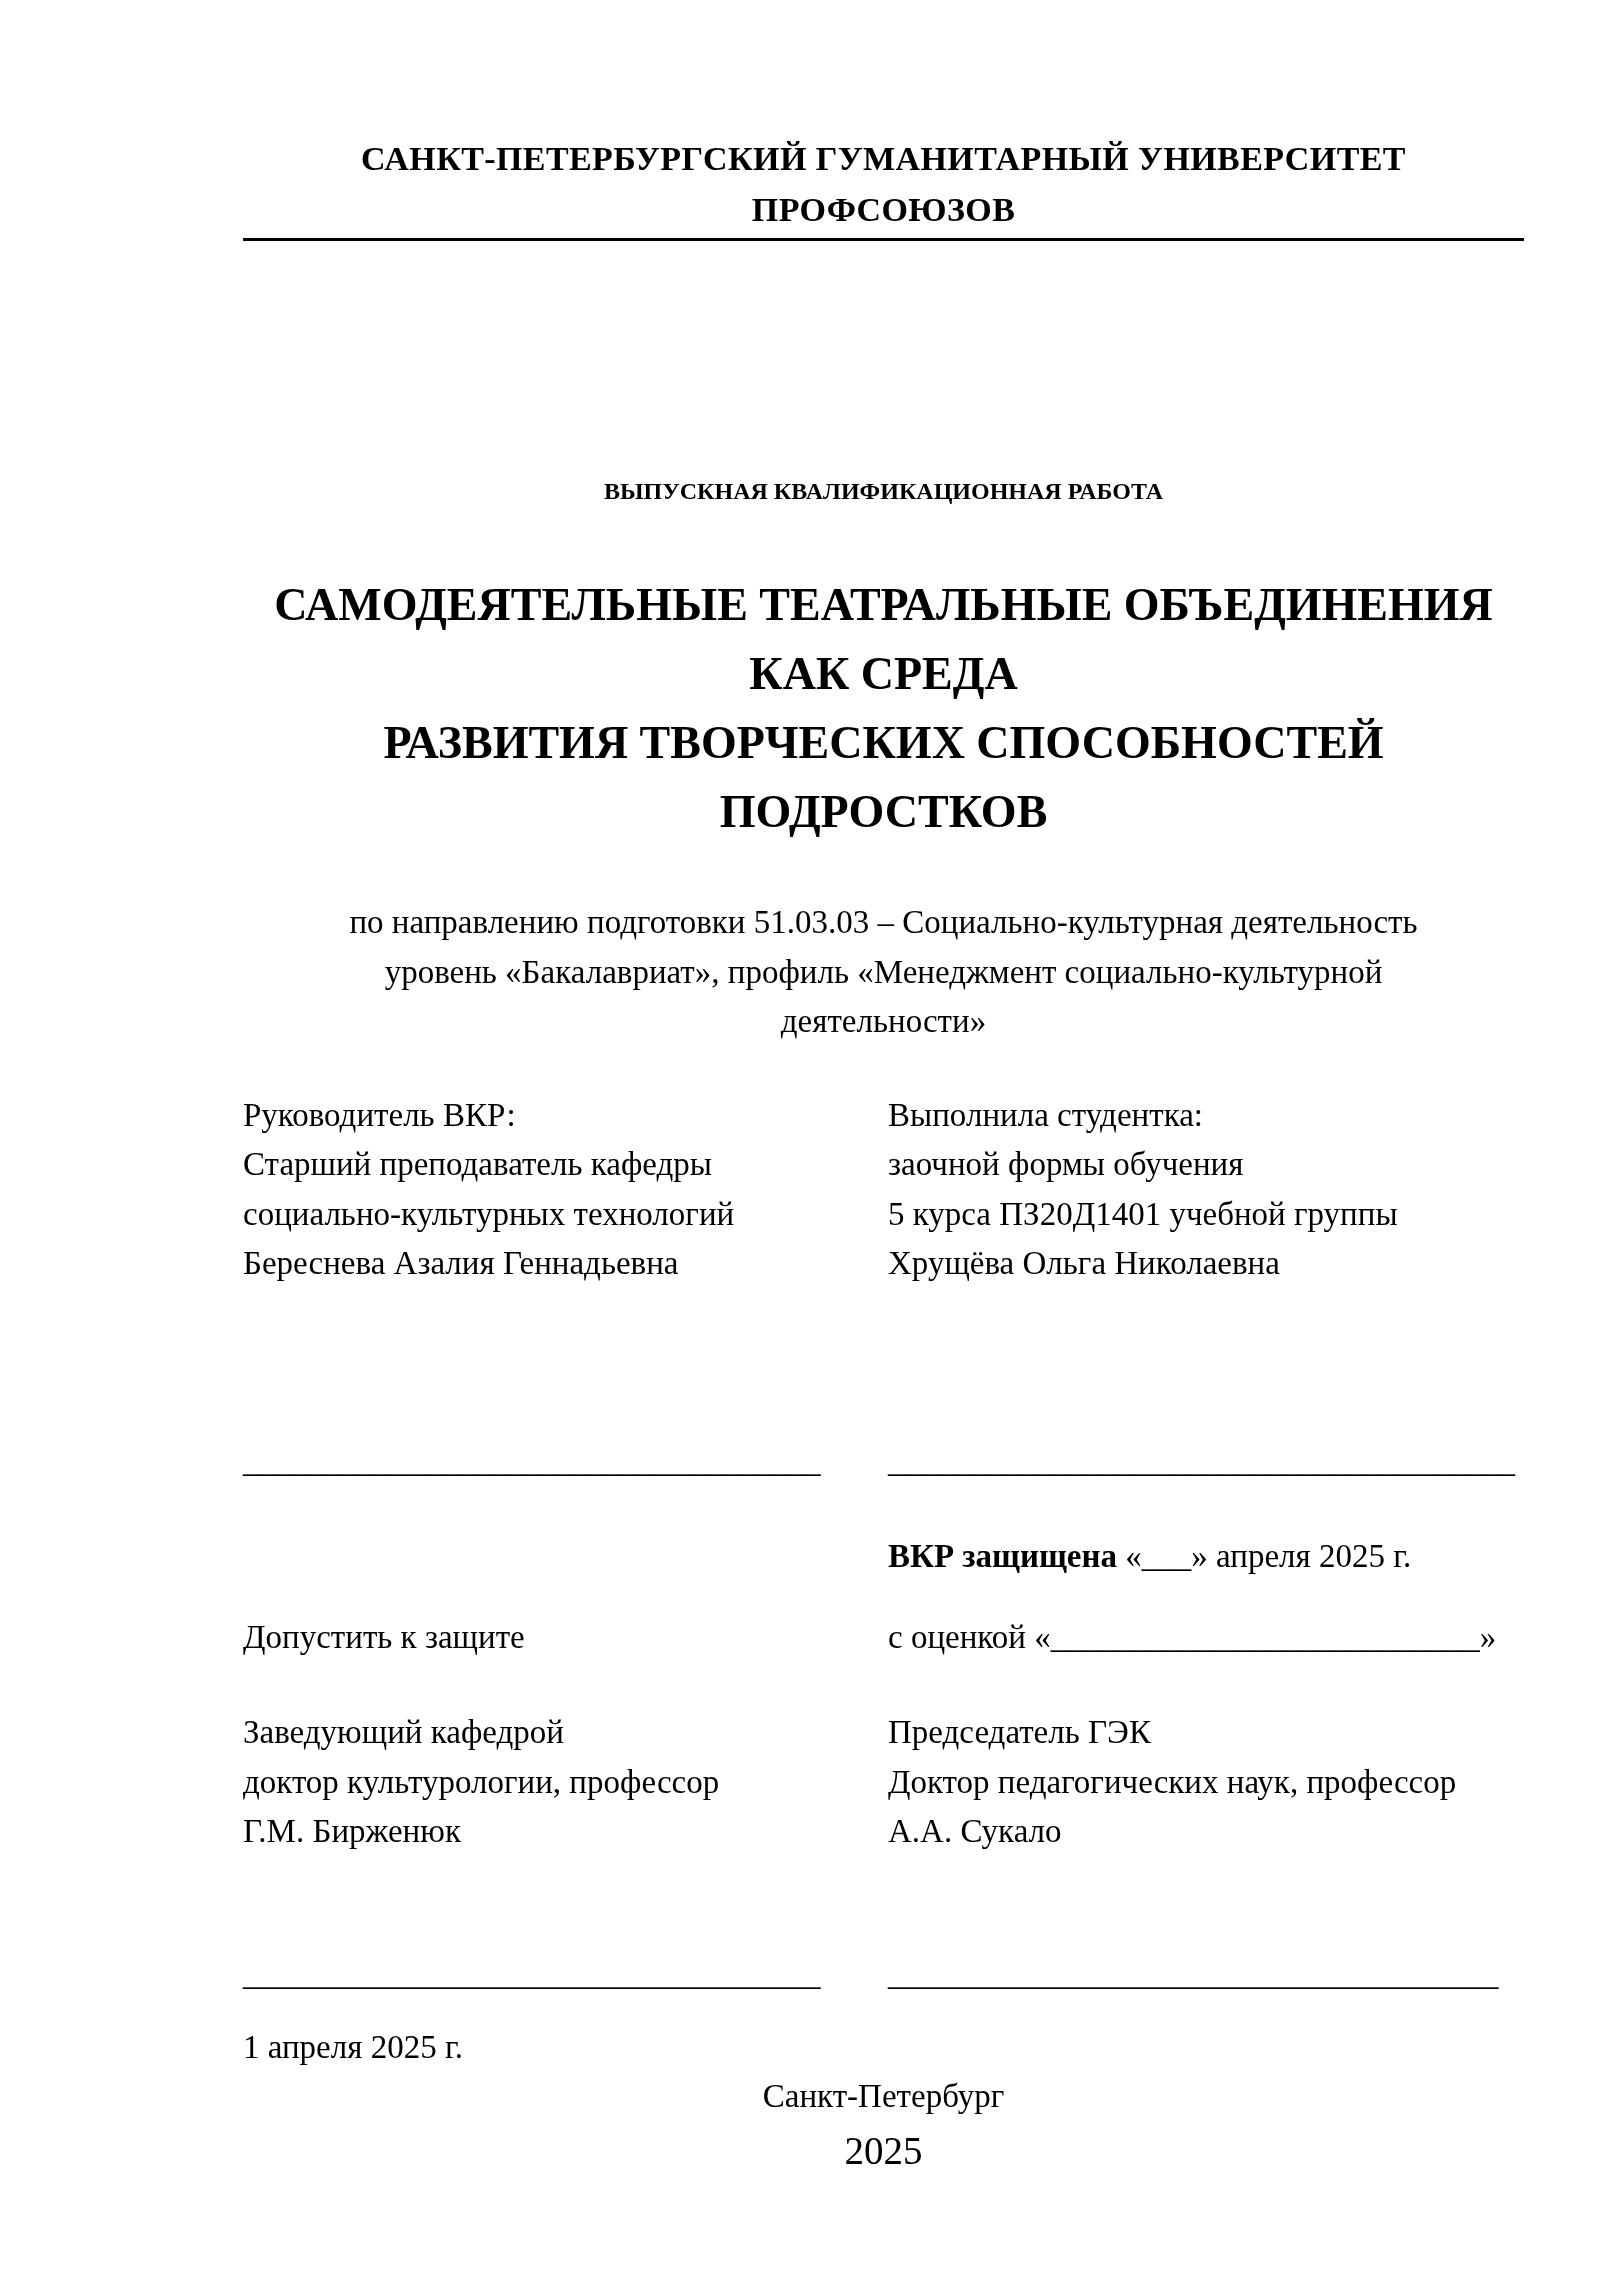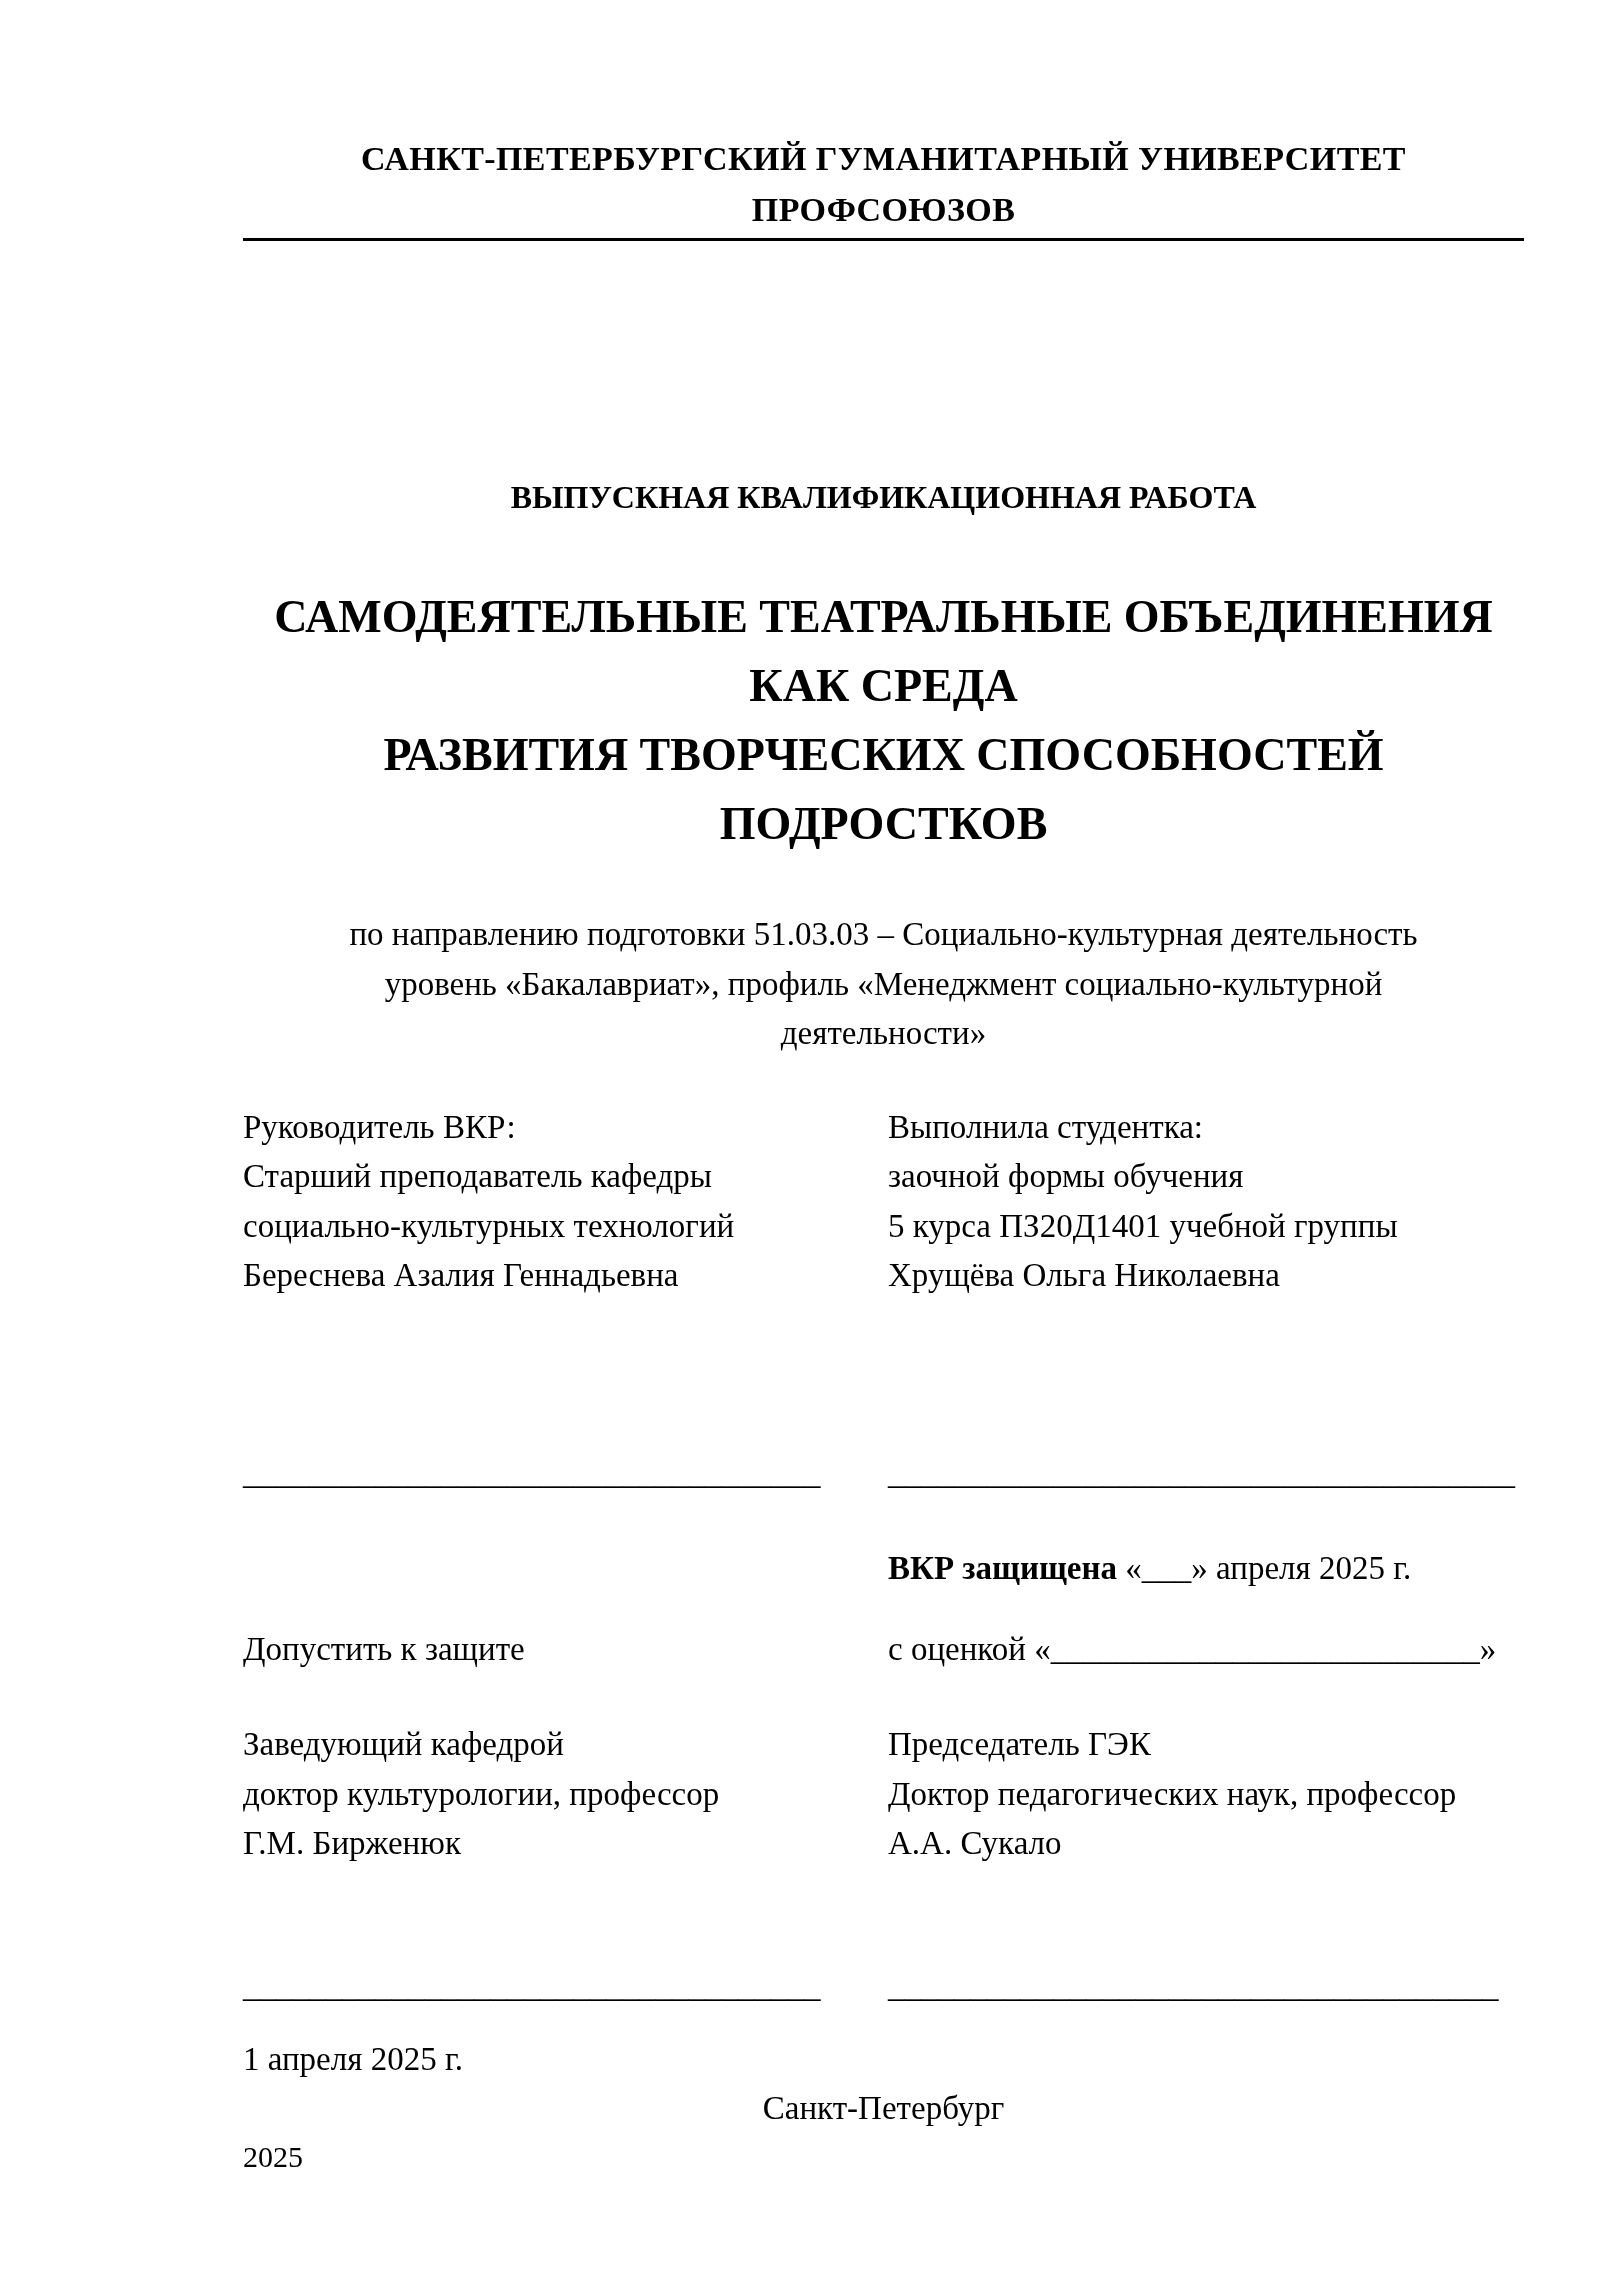"ВЫПУСКНАЯ КВАЛИФИКАЦИОННАЯ РАБОТА" .work-type { font-size: 32px -> 24px }
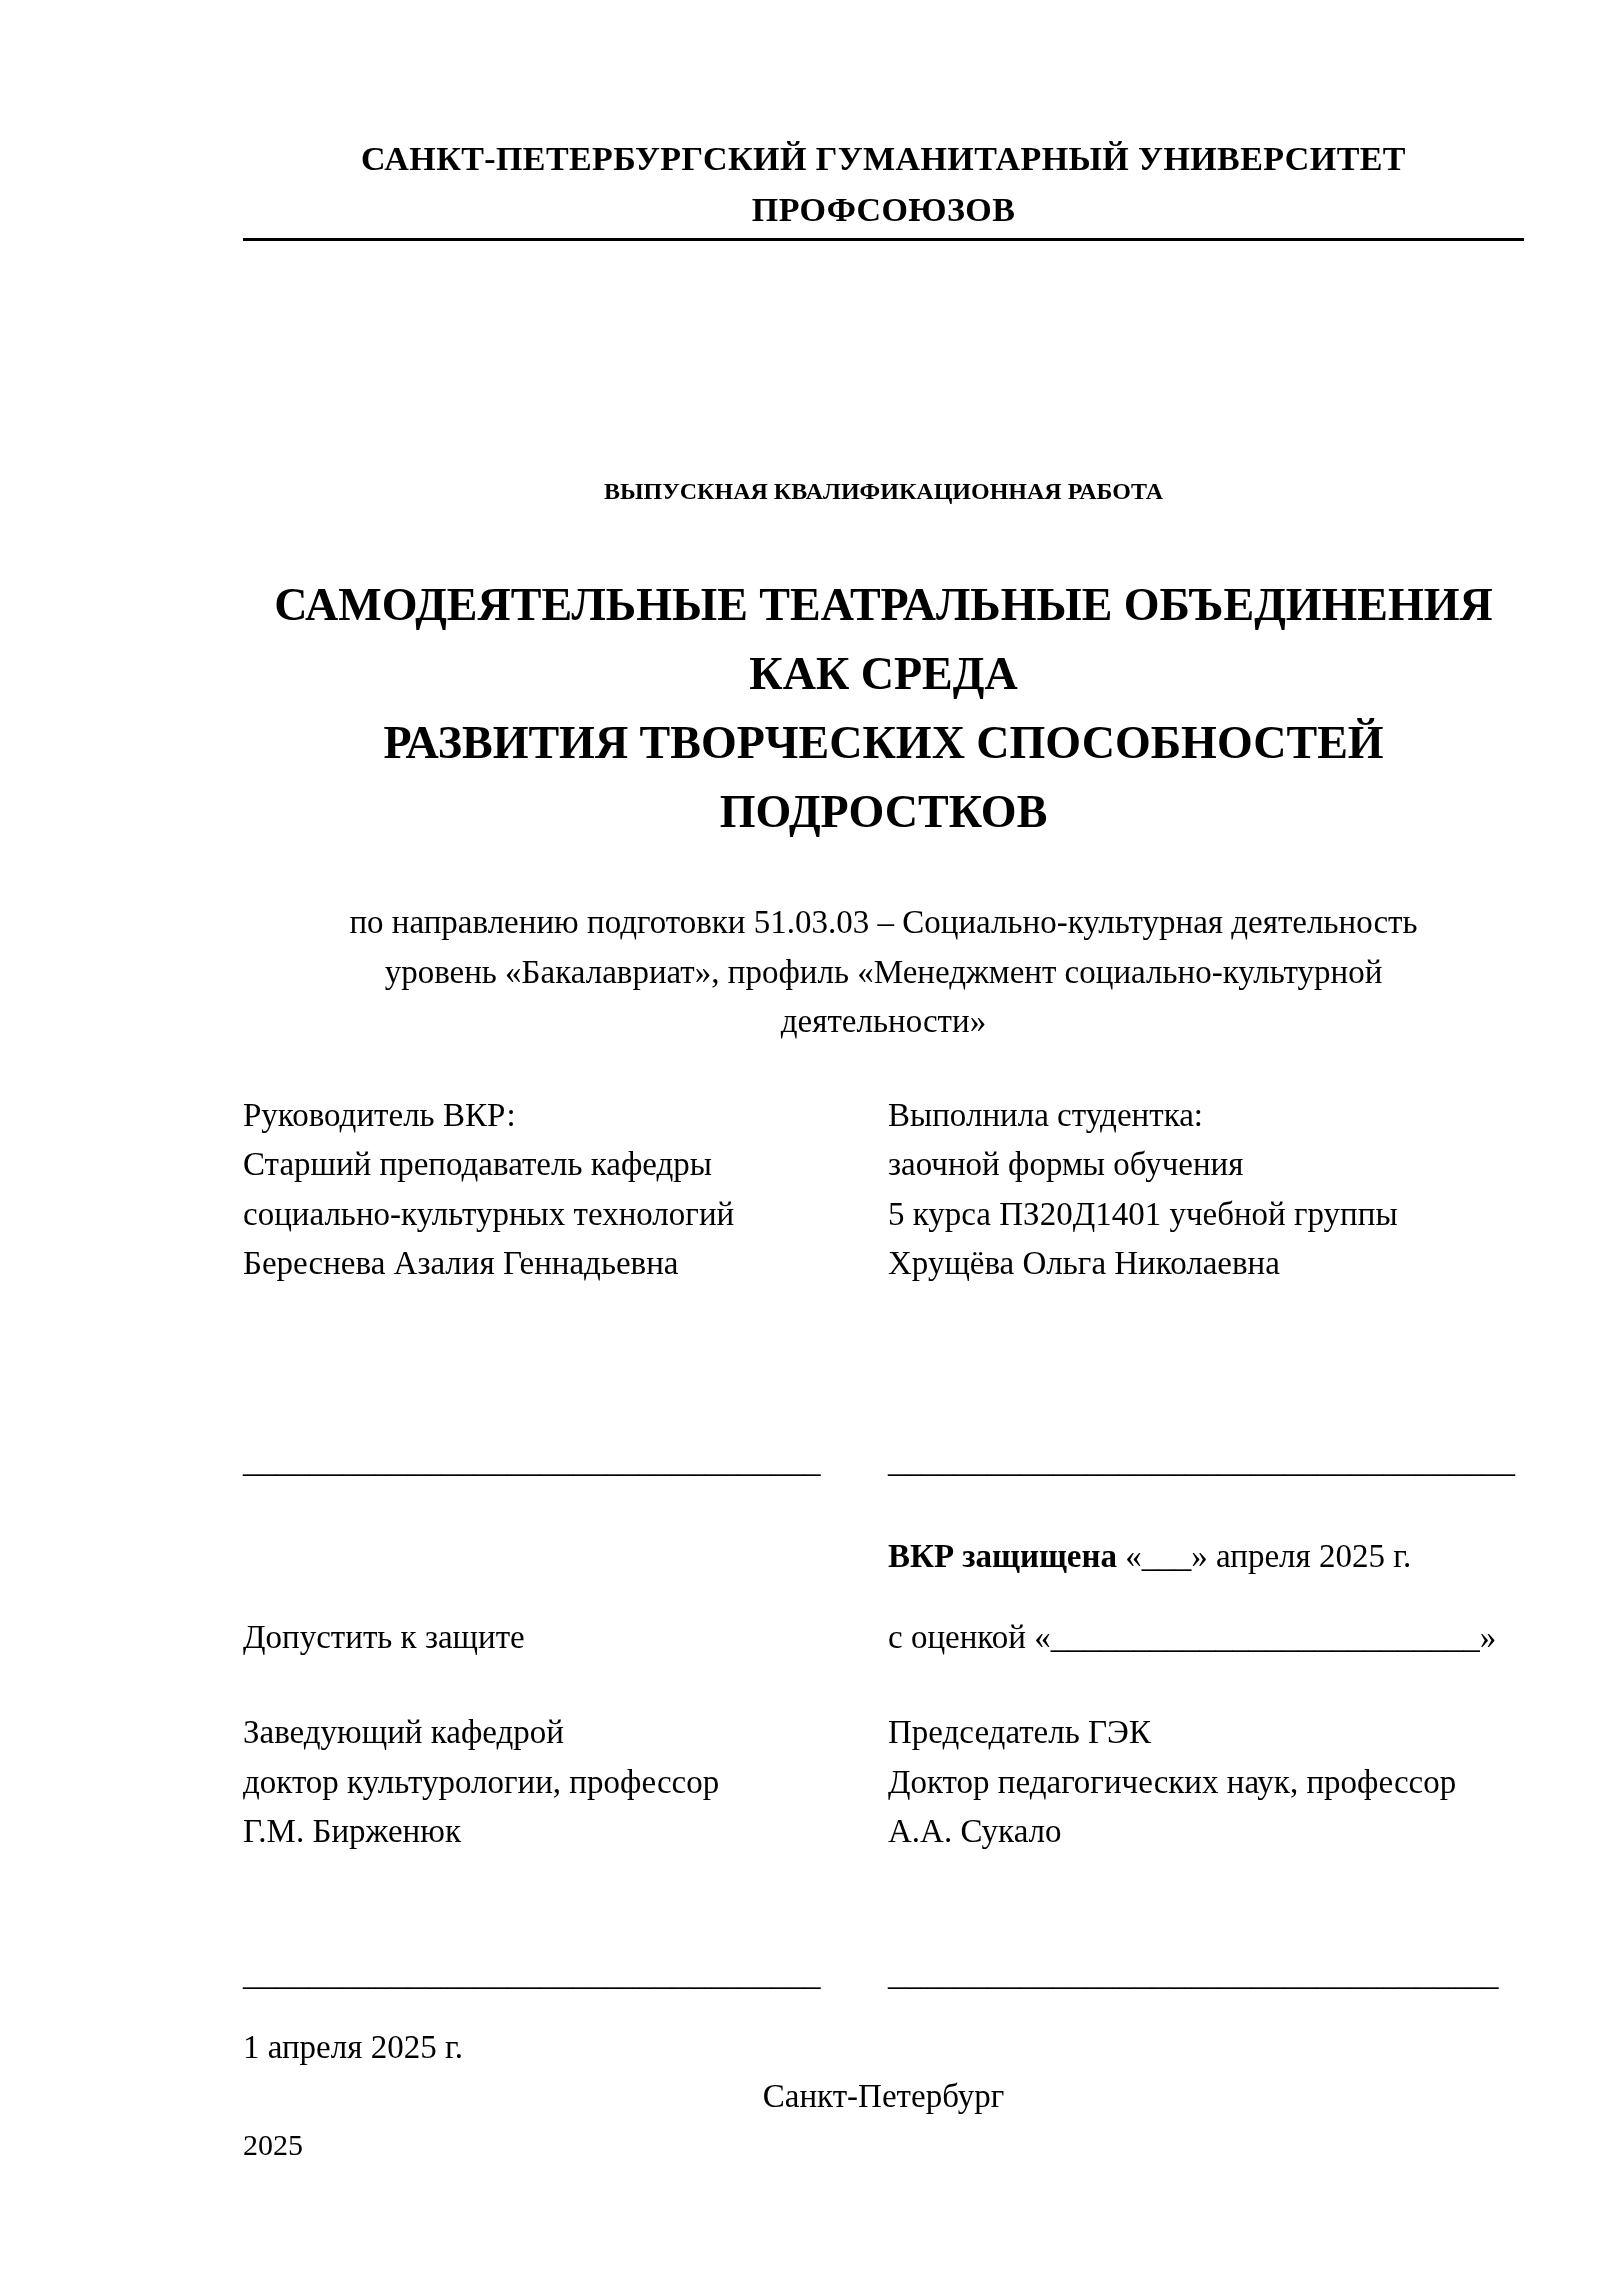"2025" .year-line { font-size: 30px -> 39px; text-align: left -> center }
